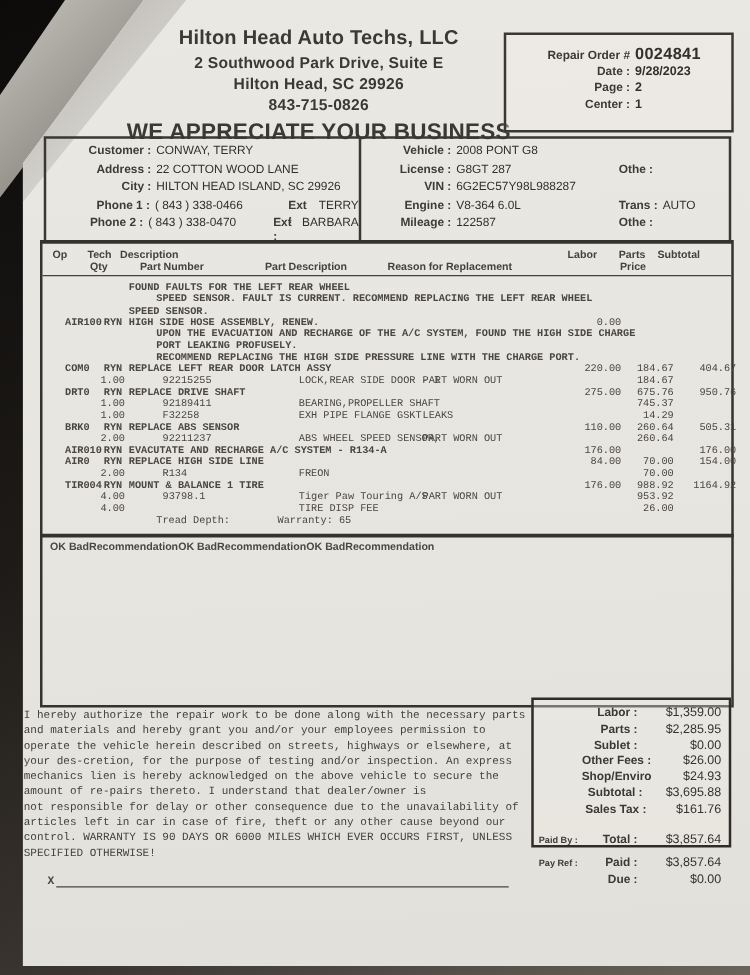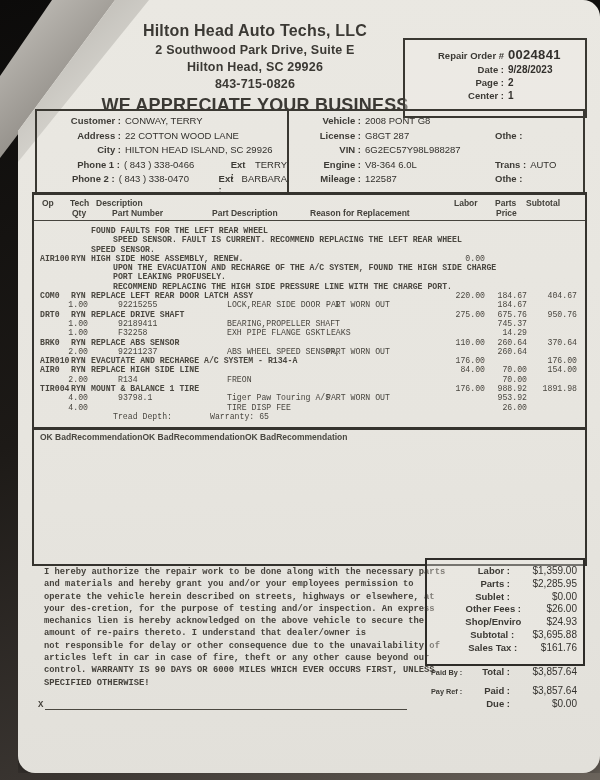"Hilton Head Auto Techs, LLC" .paper { border-radius: 17px -> none }
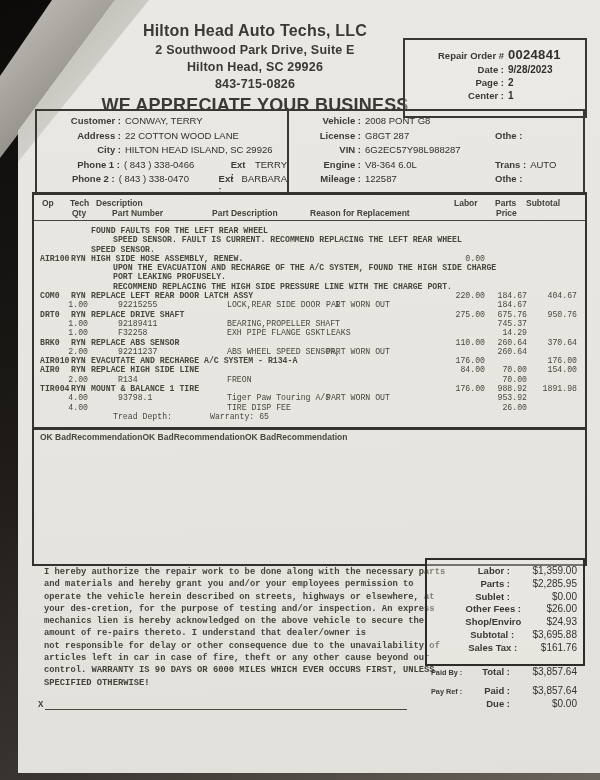"Repair Order #" .order-box { top: 38px -> 26px }
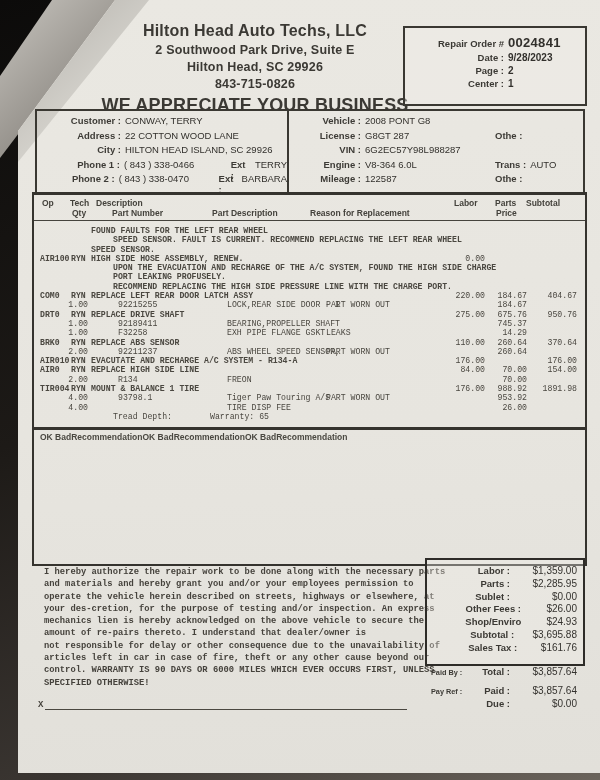"FOUND FAULTS FOR THE LEFT" .items-body { padding-left: none -> 12px }
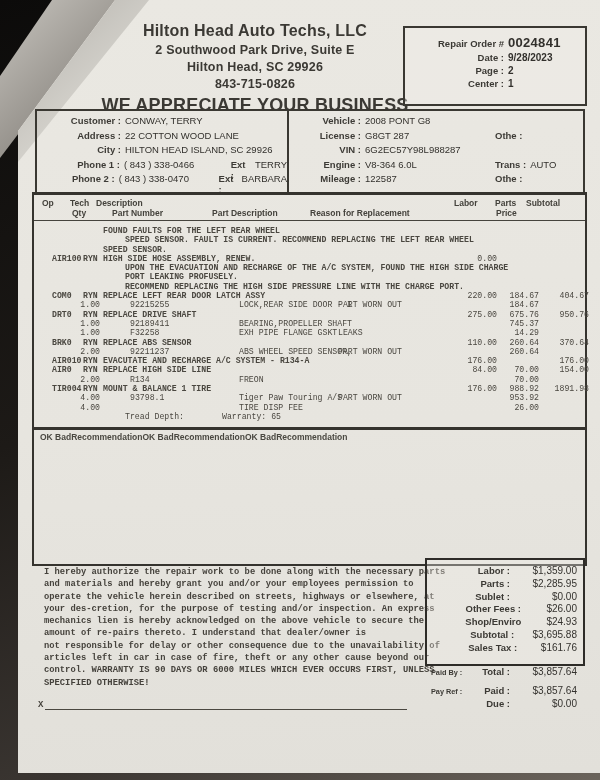"370.64" span.n-sub { text: 370.64 -> 505.31 }
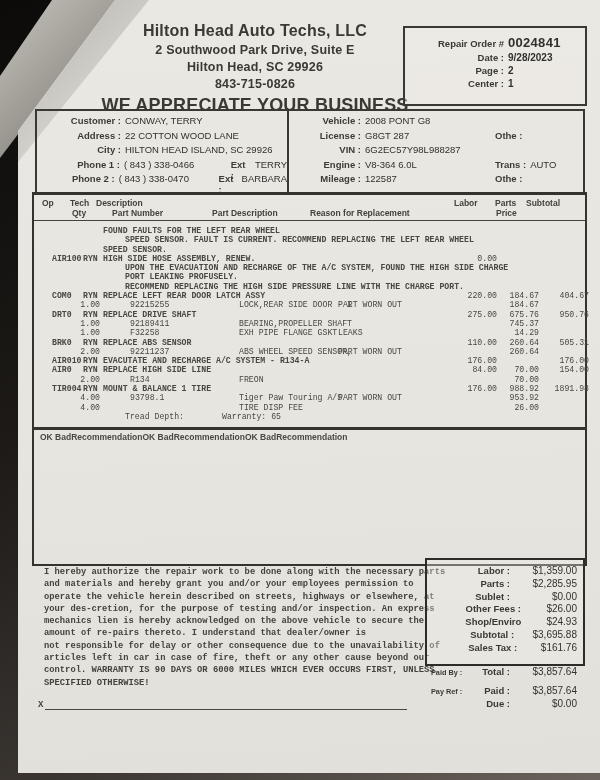"1891.98" span.n-sub { text: 1891.98 -> 1164.92 }
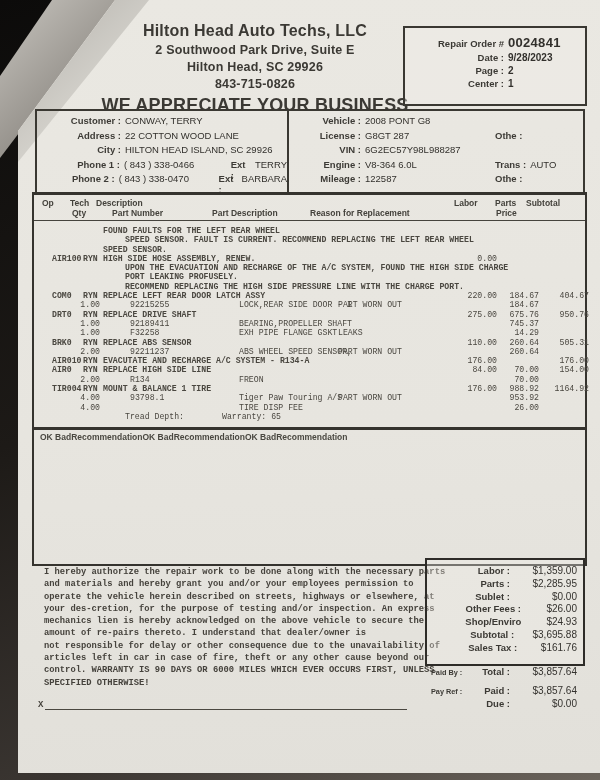"I hereby authorize the repair" .disclaimer { font-weight: bold -> normal; left: 26px -> 1px }
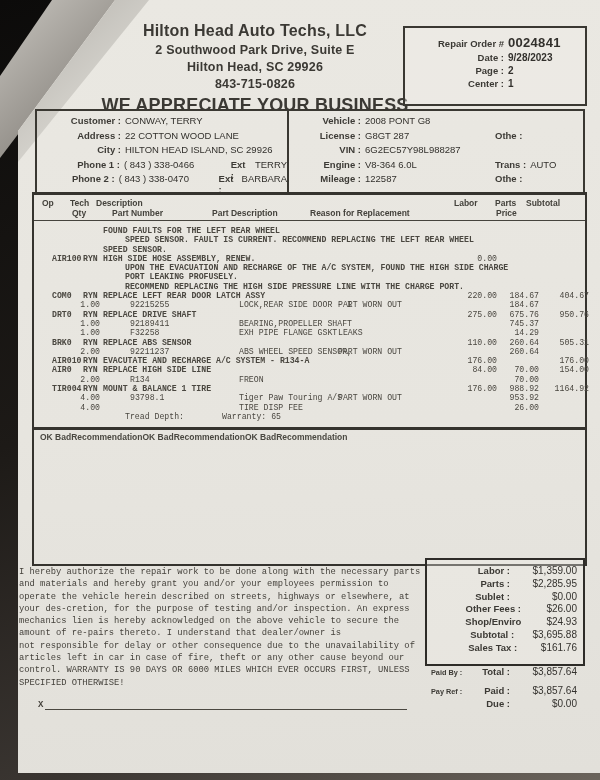"Labor :" .totals-box { height: 108px -> 120px }
